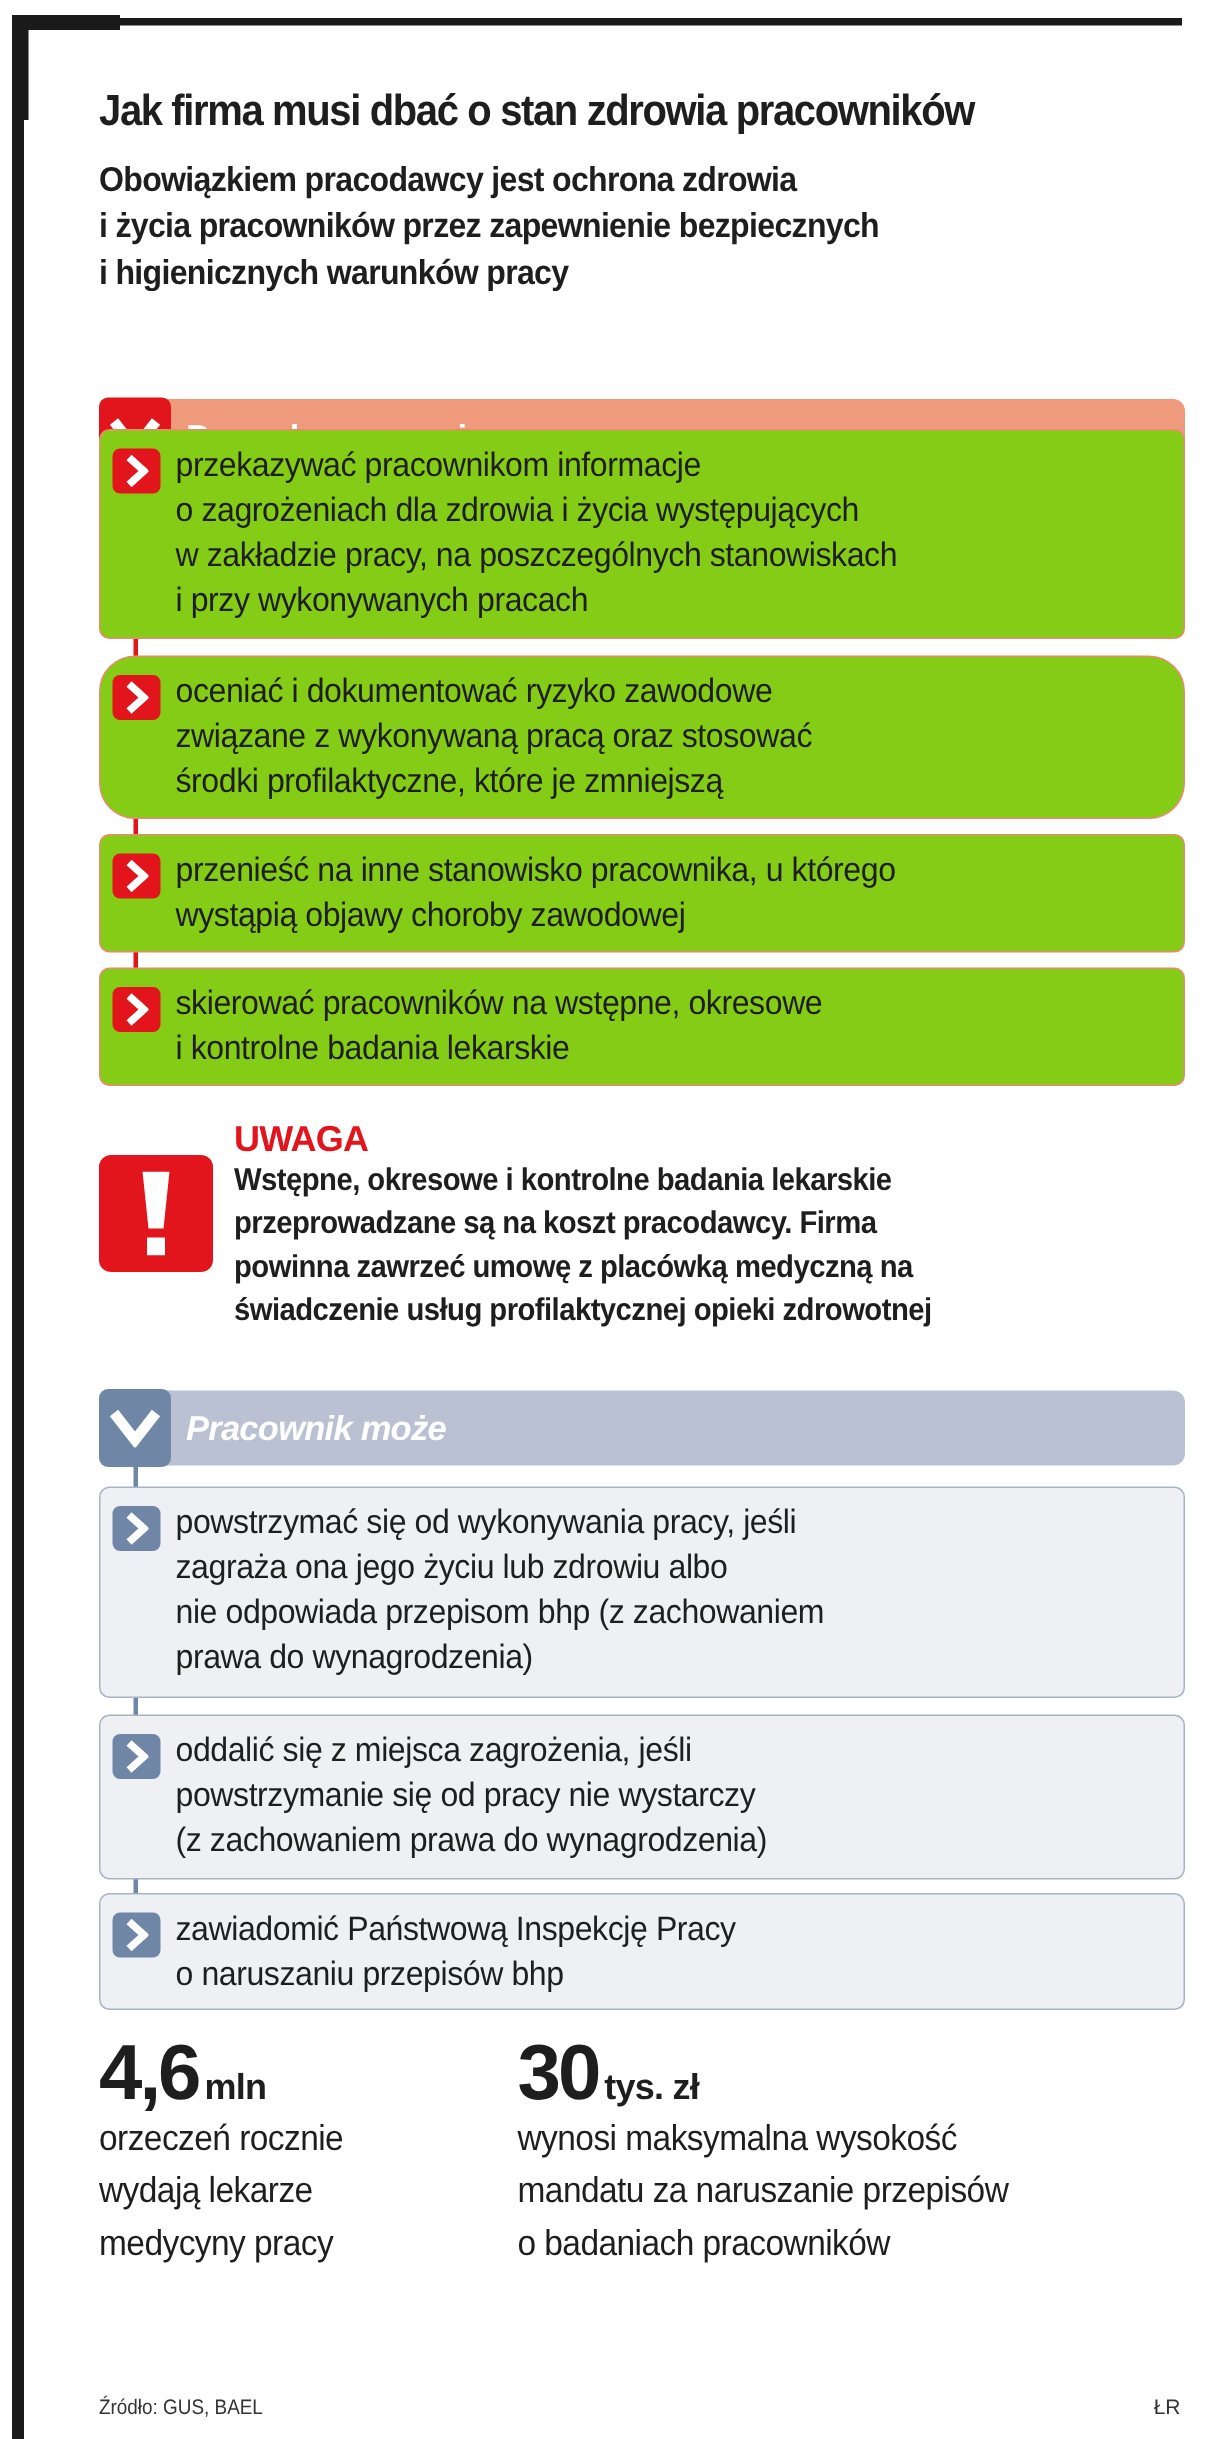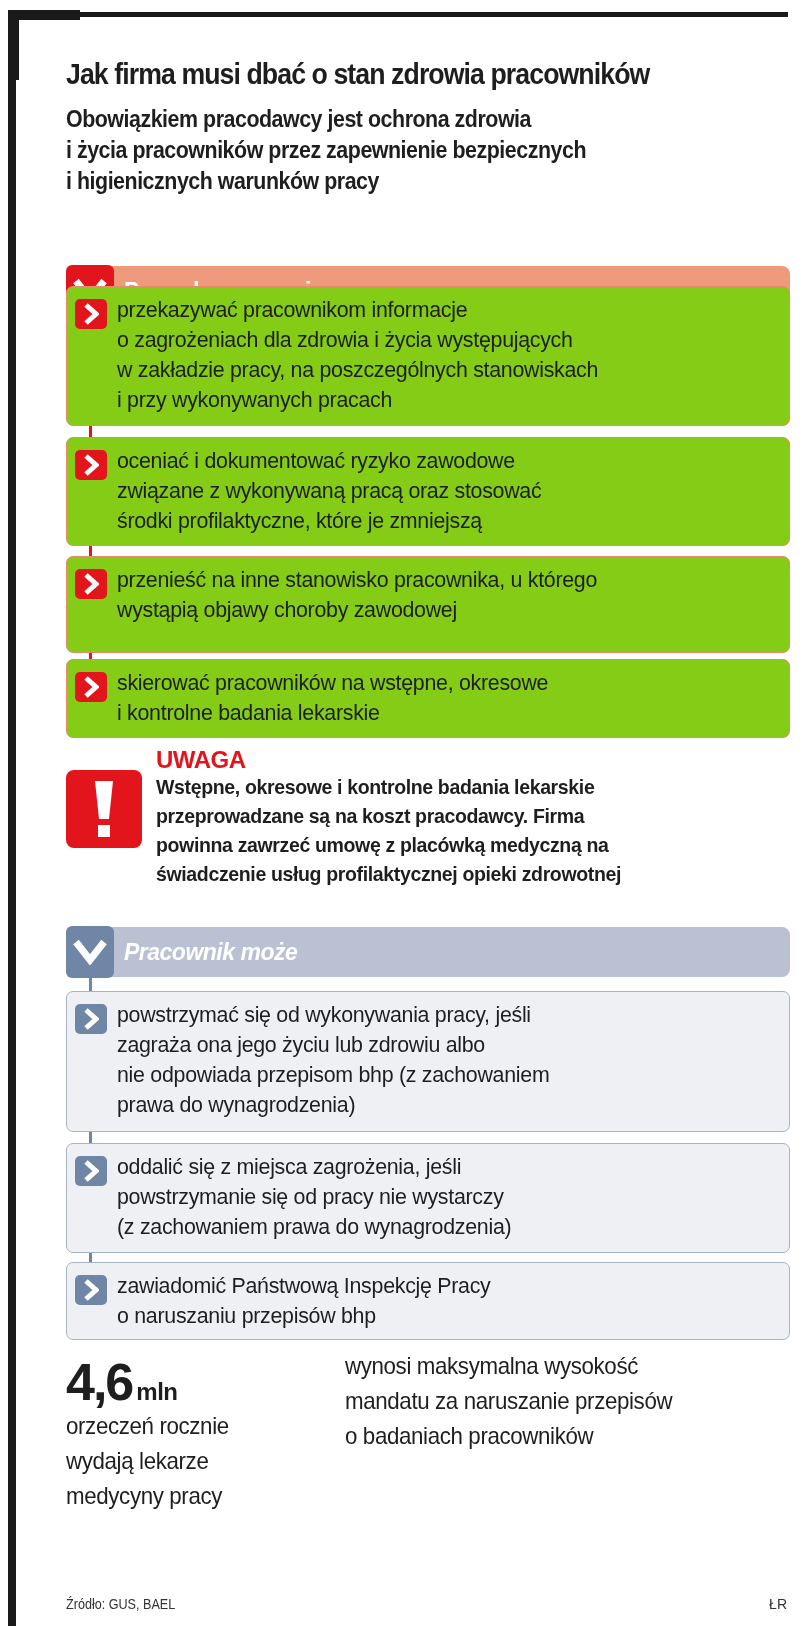"oceniać i dokumentować ryzyko zawodowe" div.item { border-radius: none -> 24px }
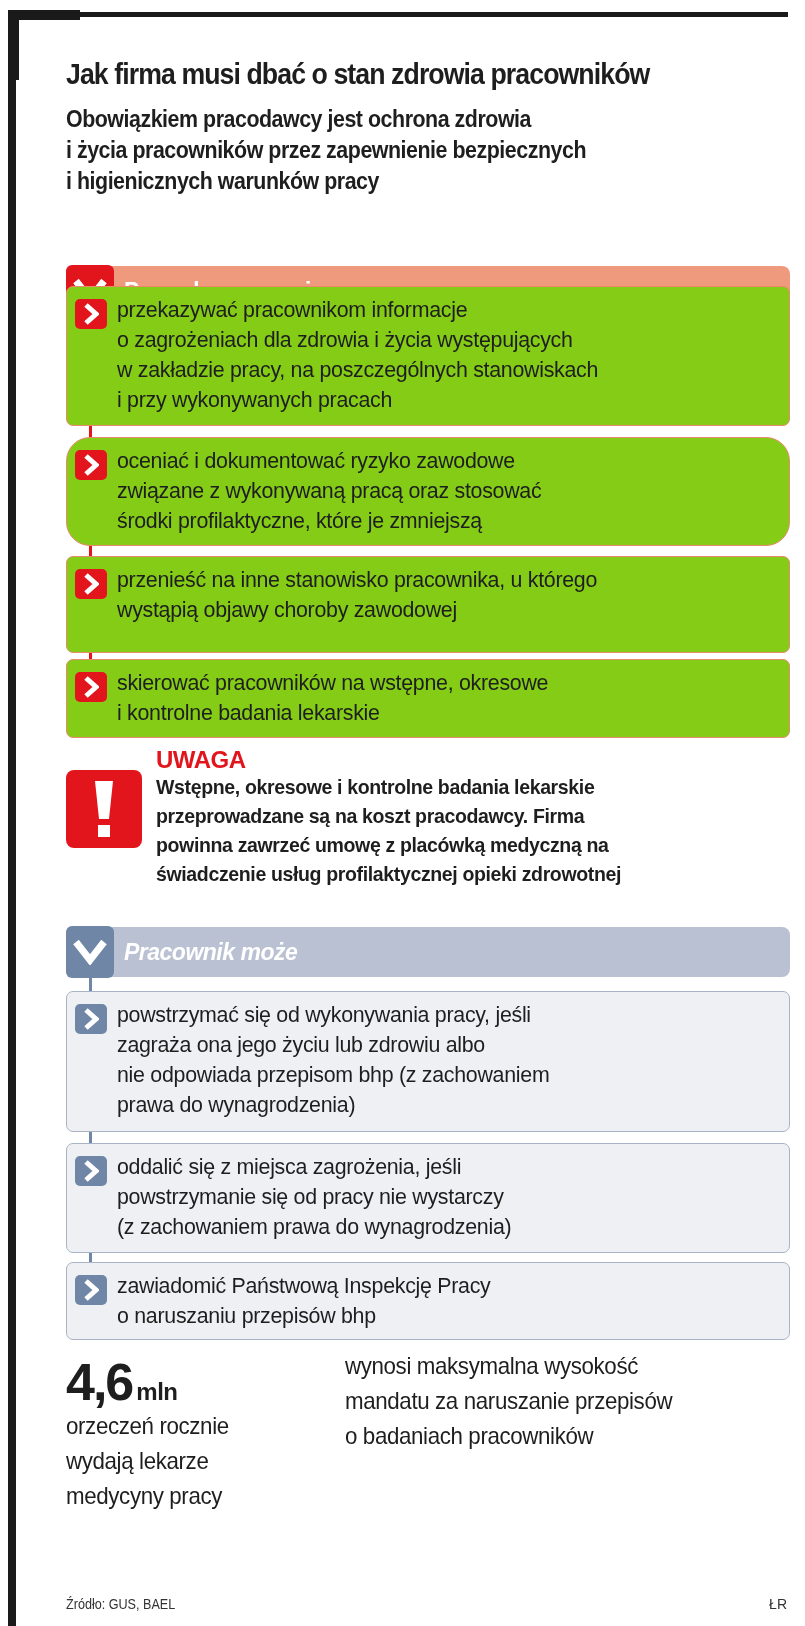"przenieść na inne stanowisko pracownika," div.item { height: 97px -> 79px }
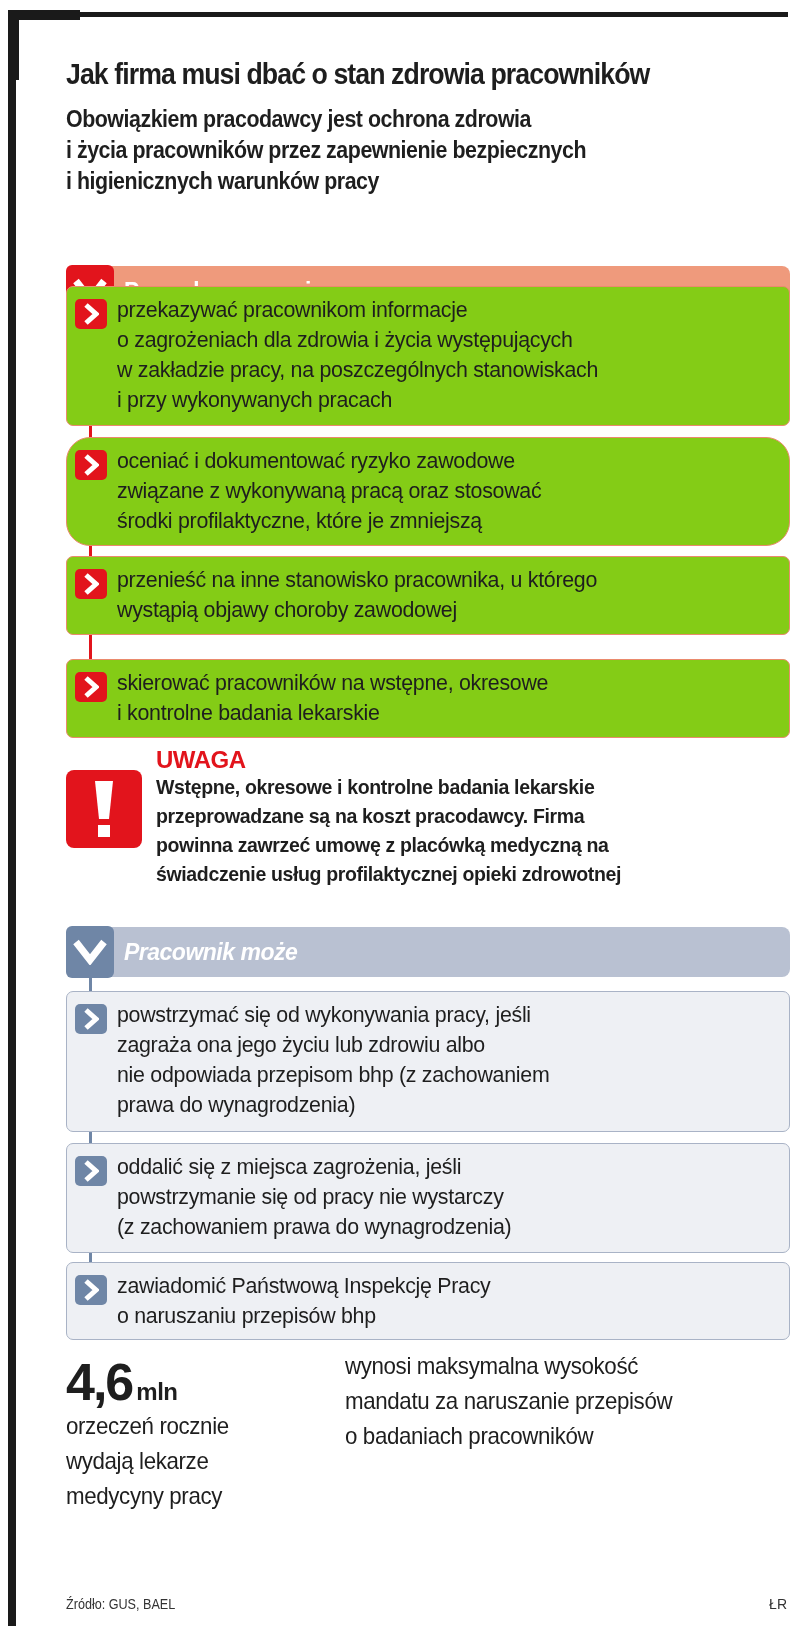"skierować pracowników na wstępne," div.item { margin-top: 14px -> none }
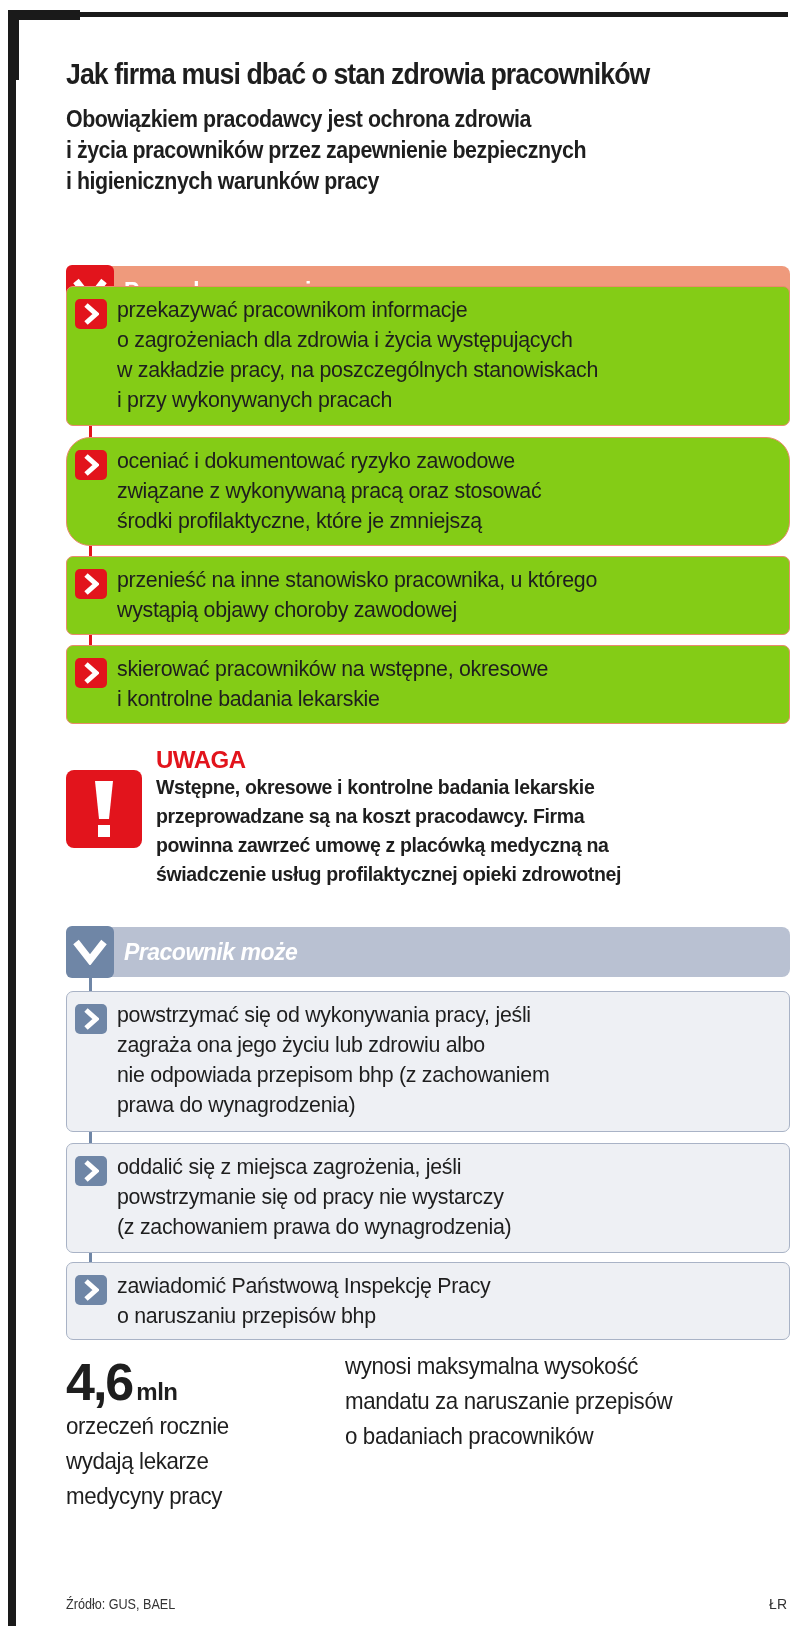"30 tys. zł" div { html: none -> <div><span>30</span><span>tys. zł</span></div> }
